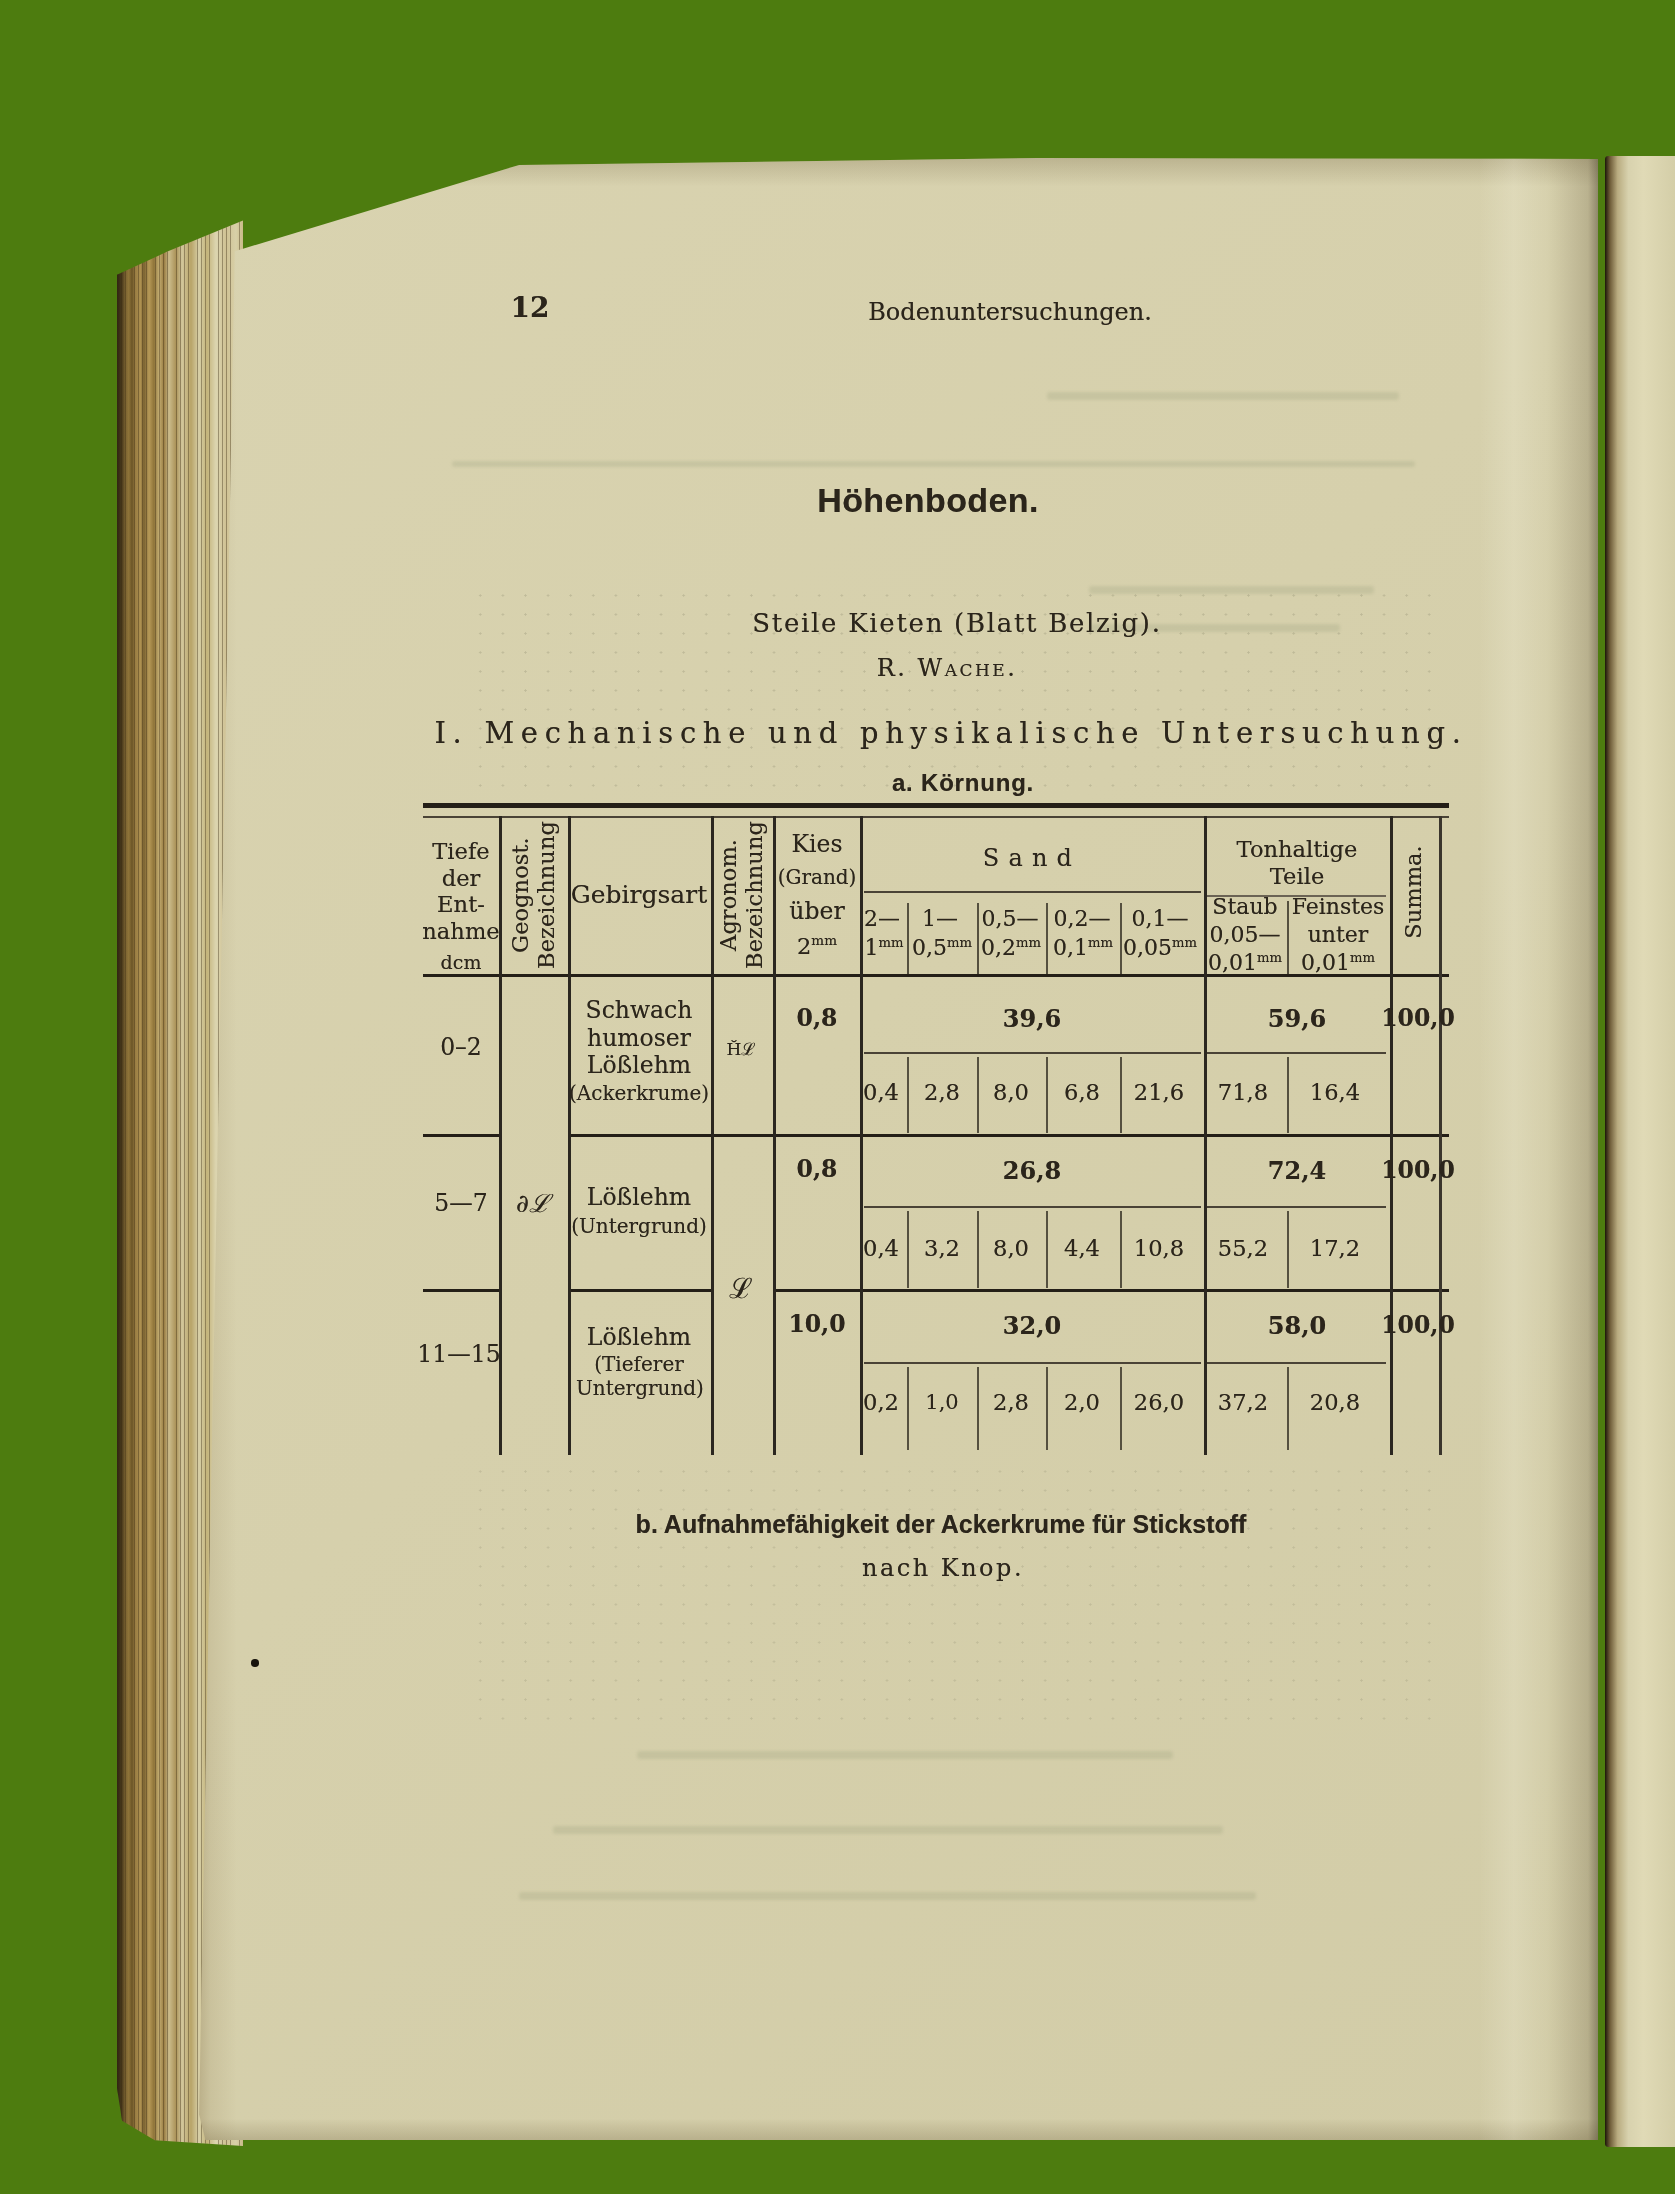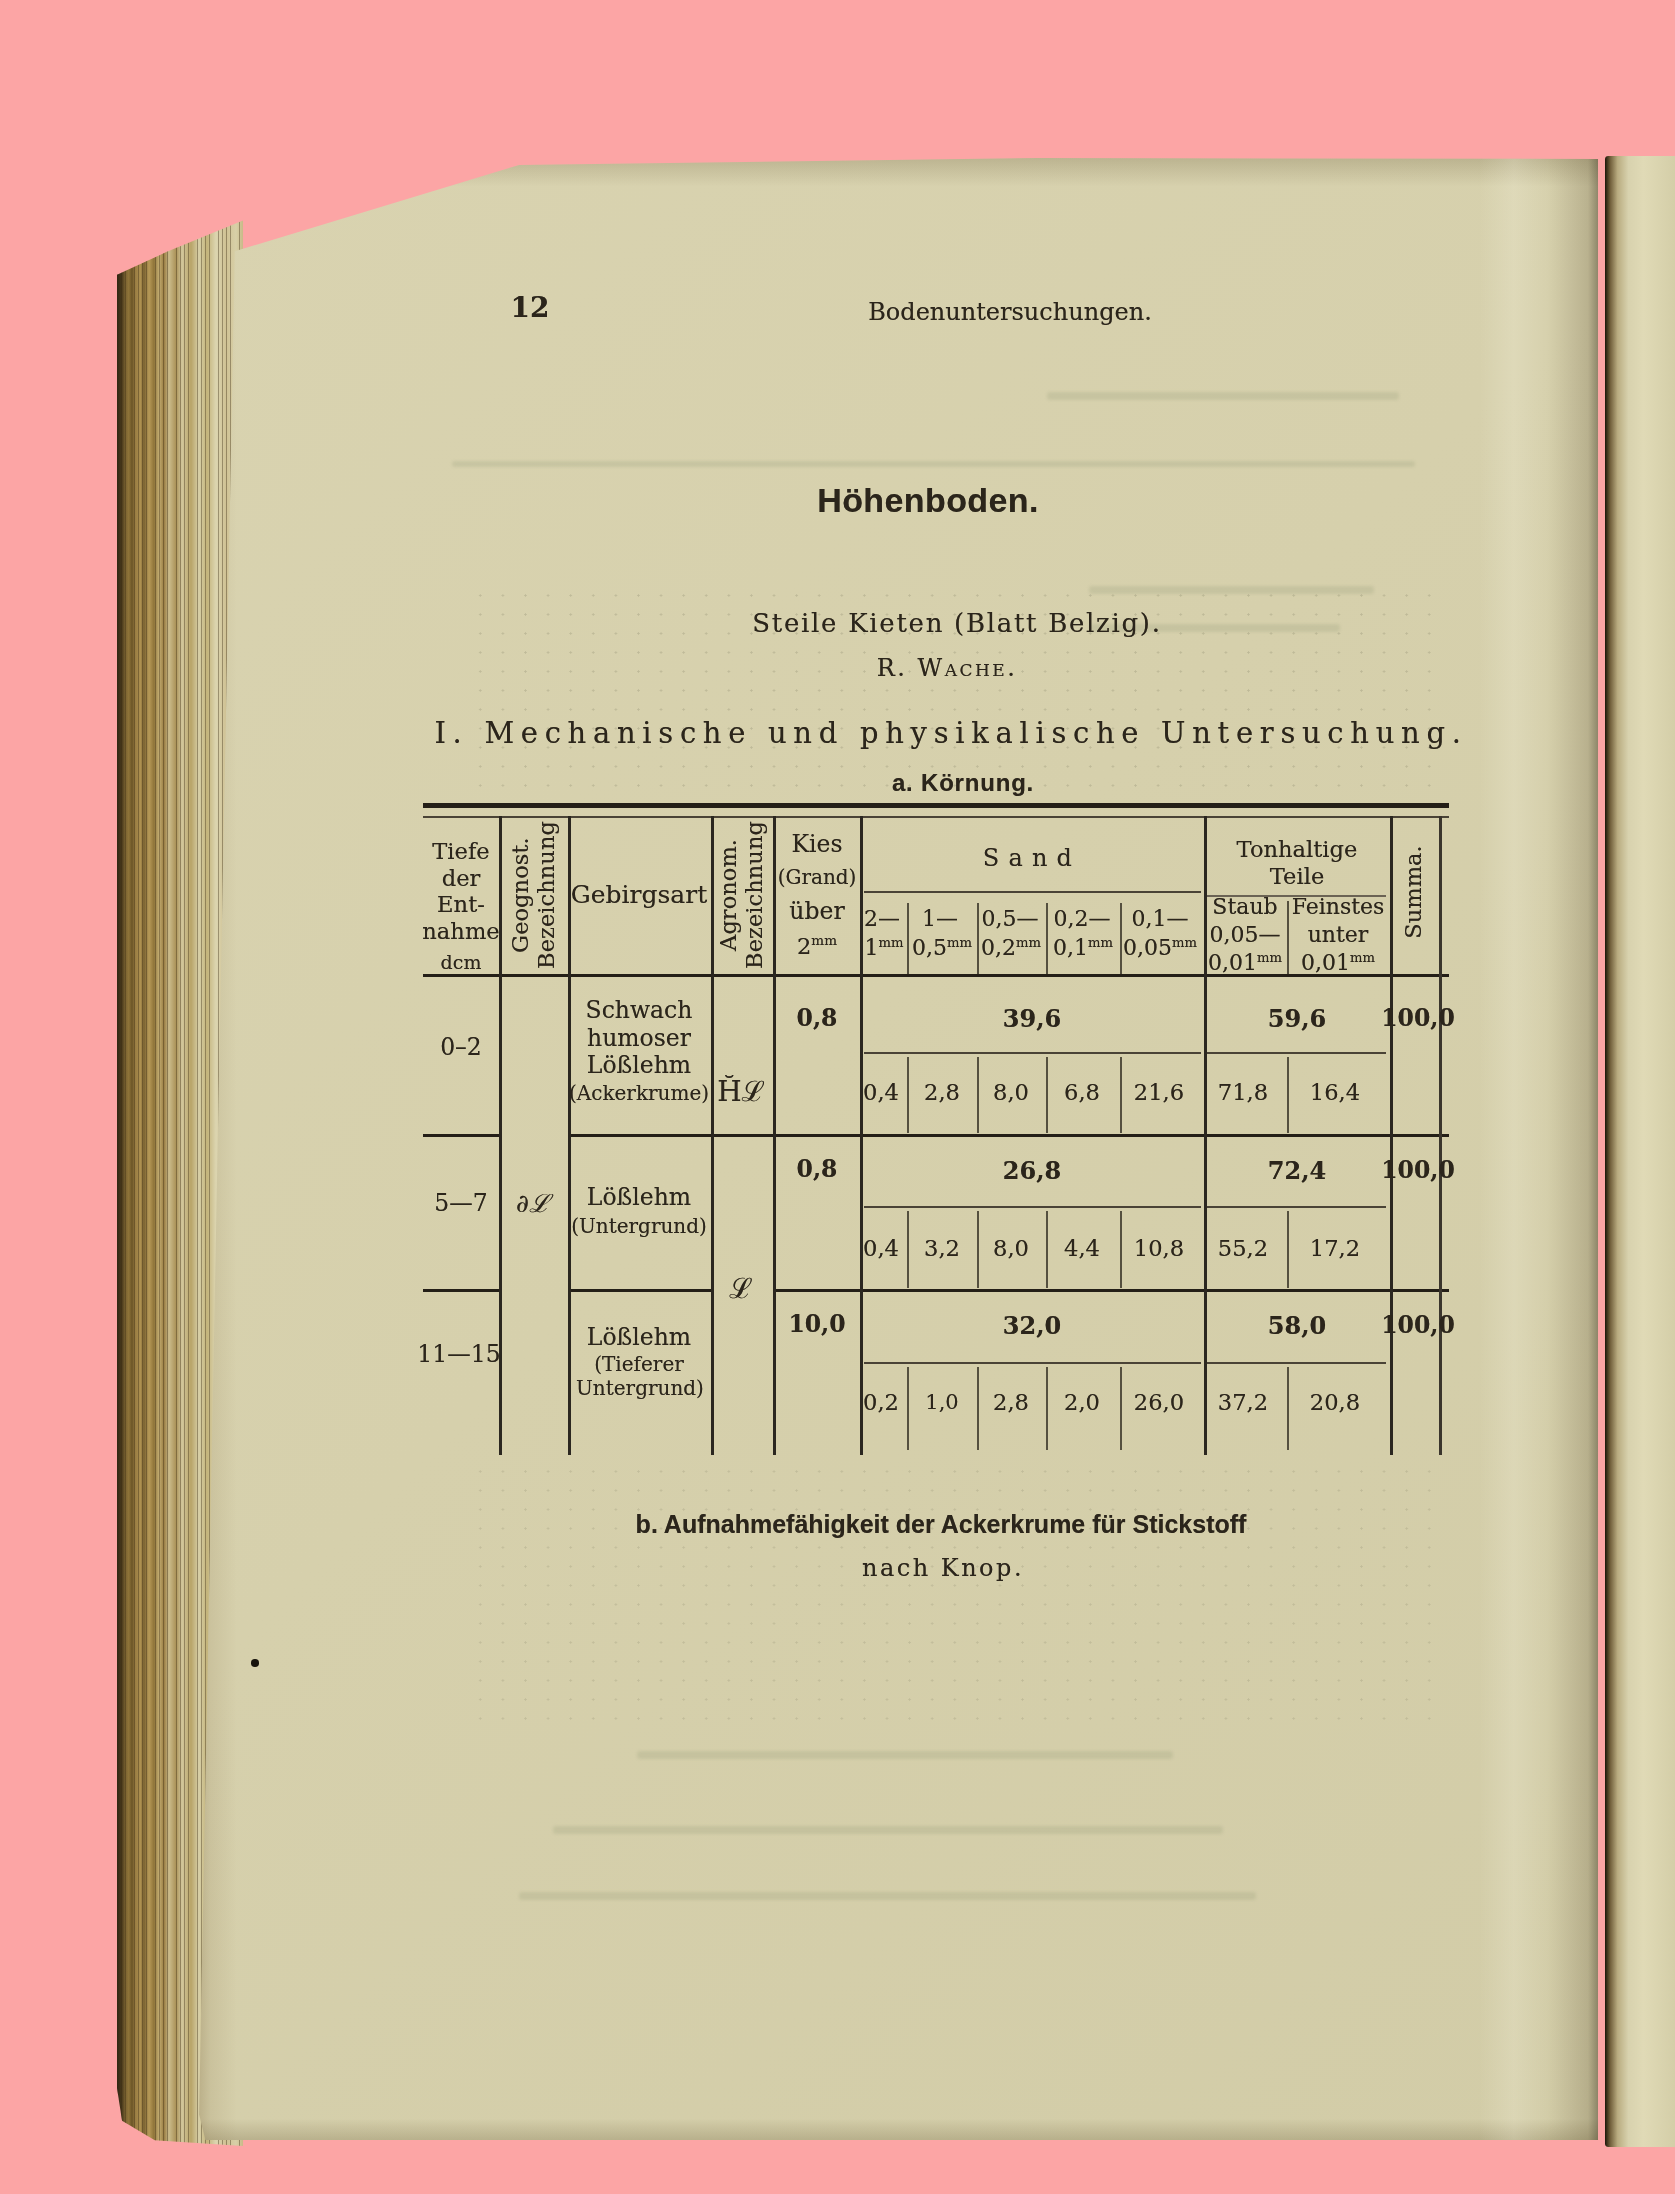"12" #stage { background: #fca5a5 -> #4d7c0f }
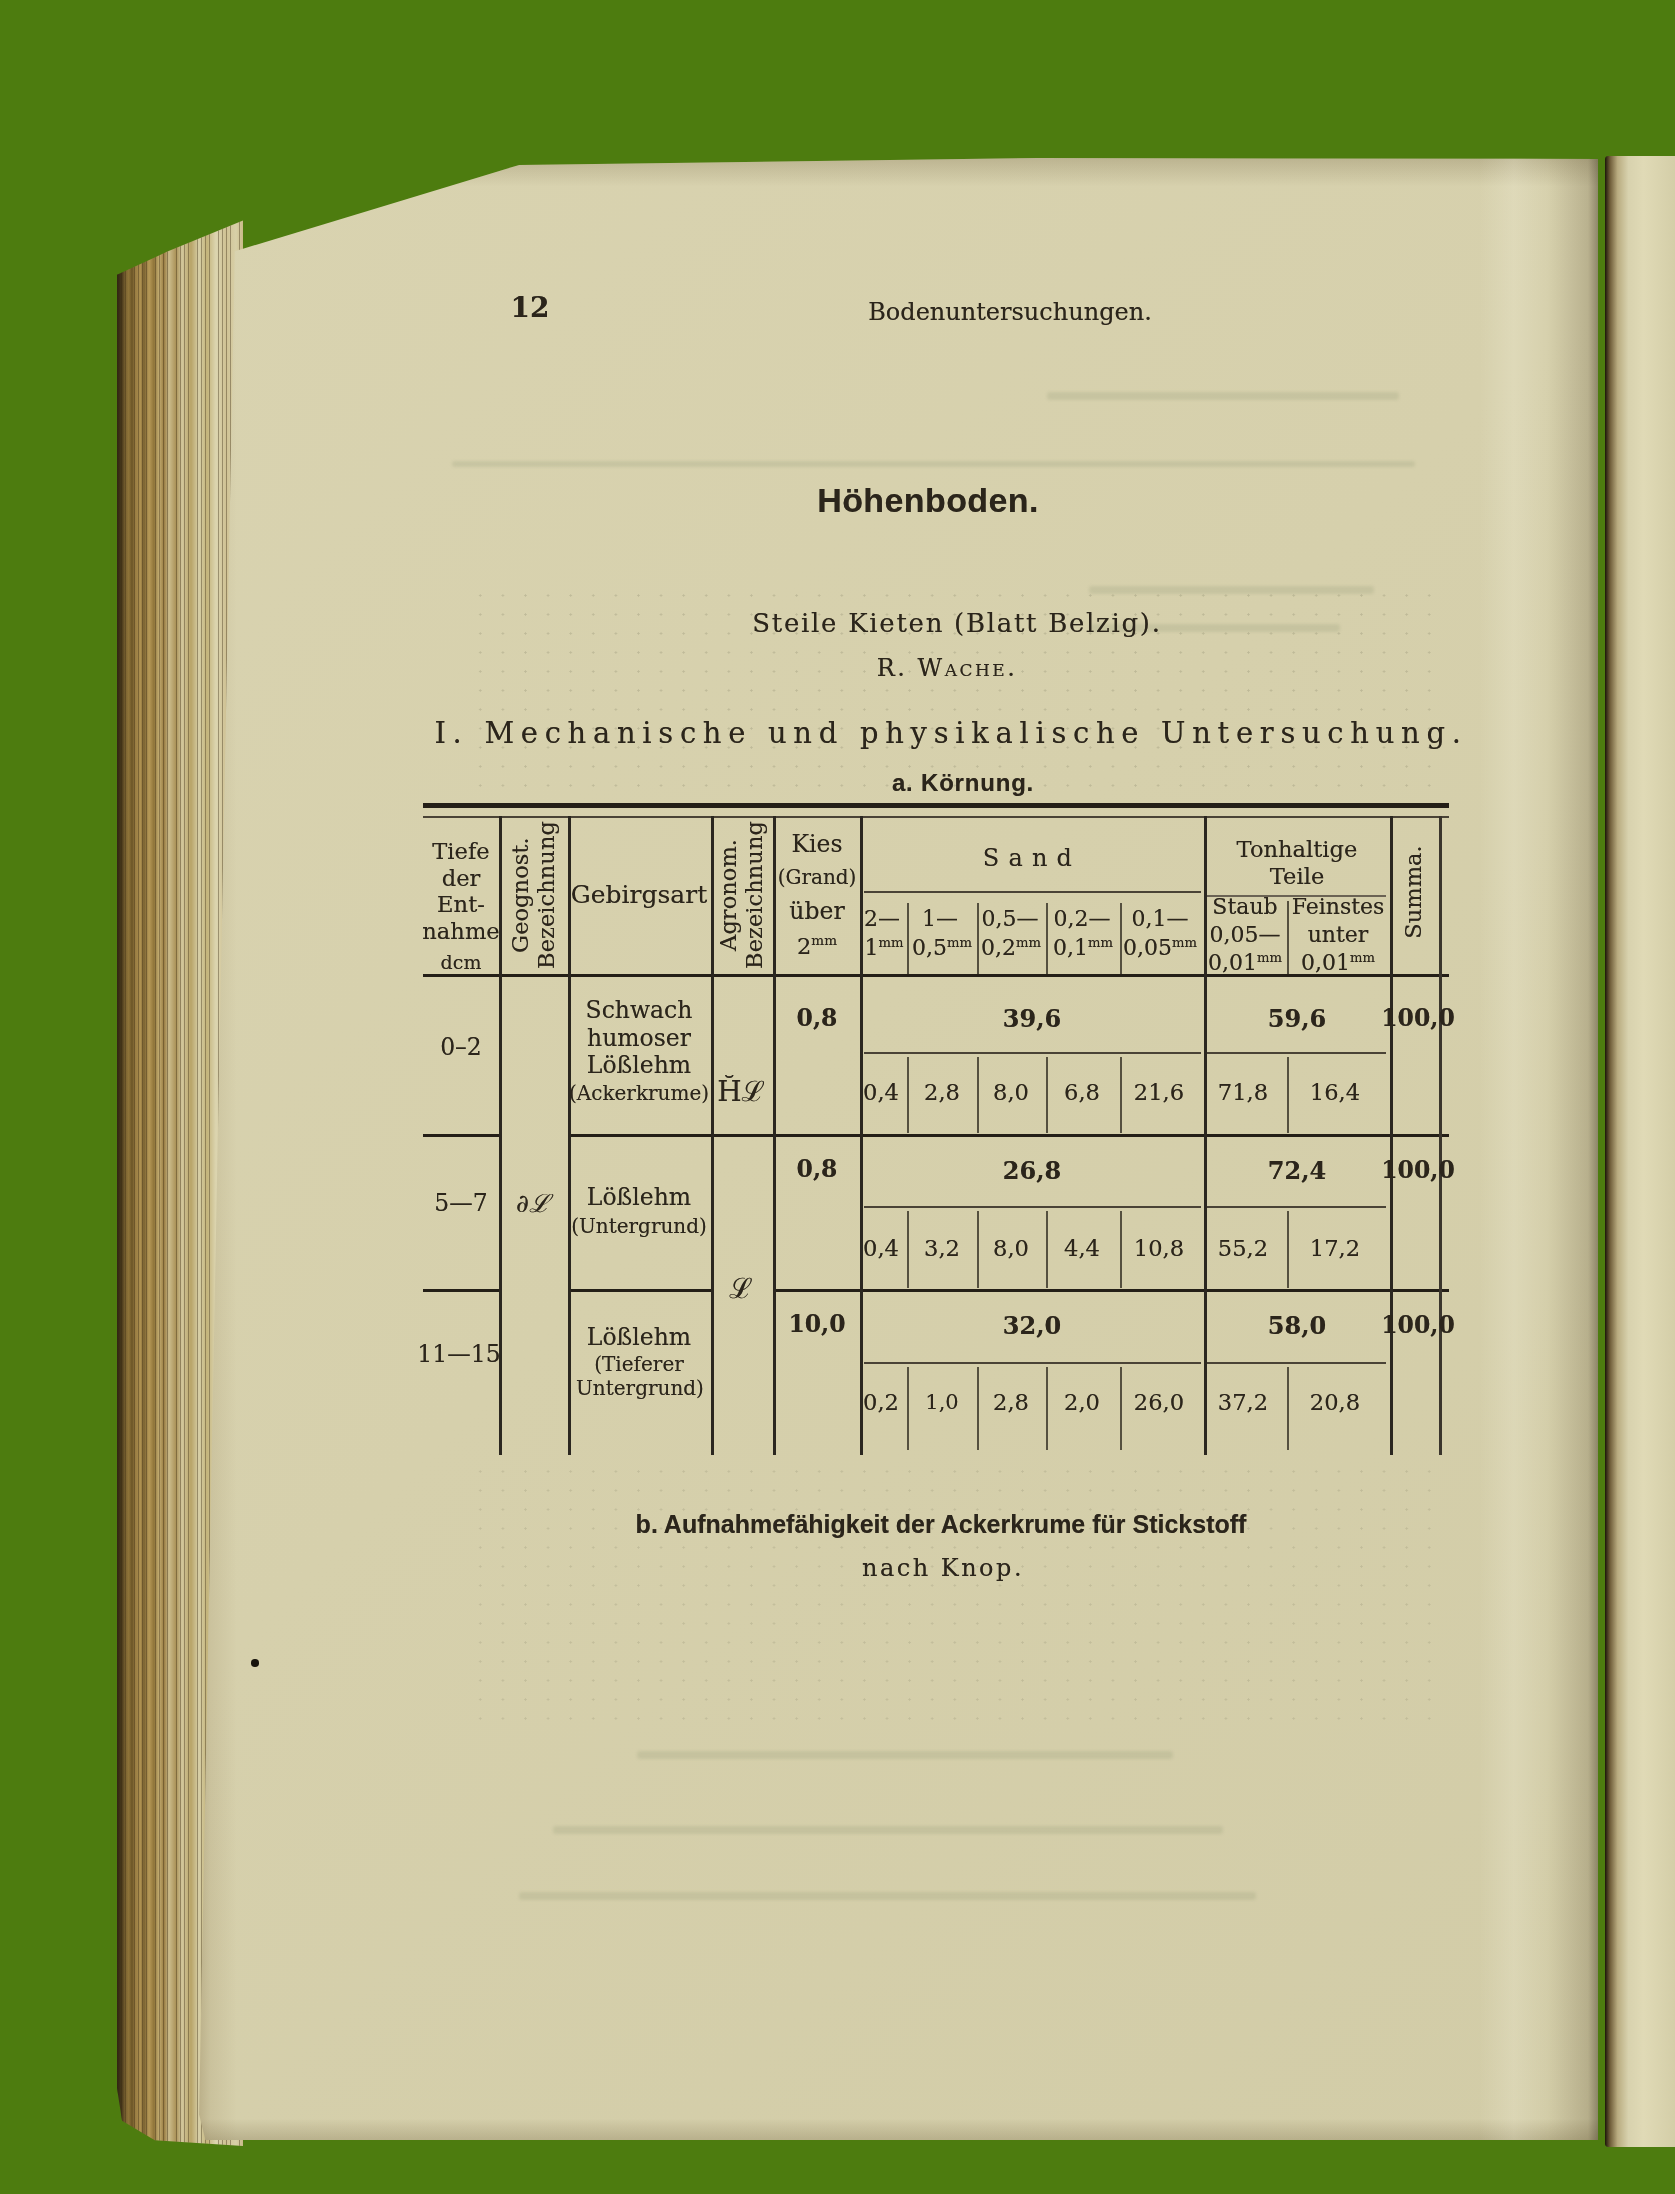"H̆ℒ" div.c { font-size: 28px -> 17px; top: 1092px -> 1049px }
